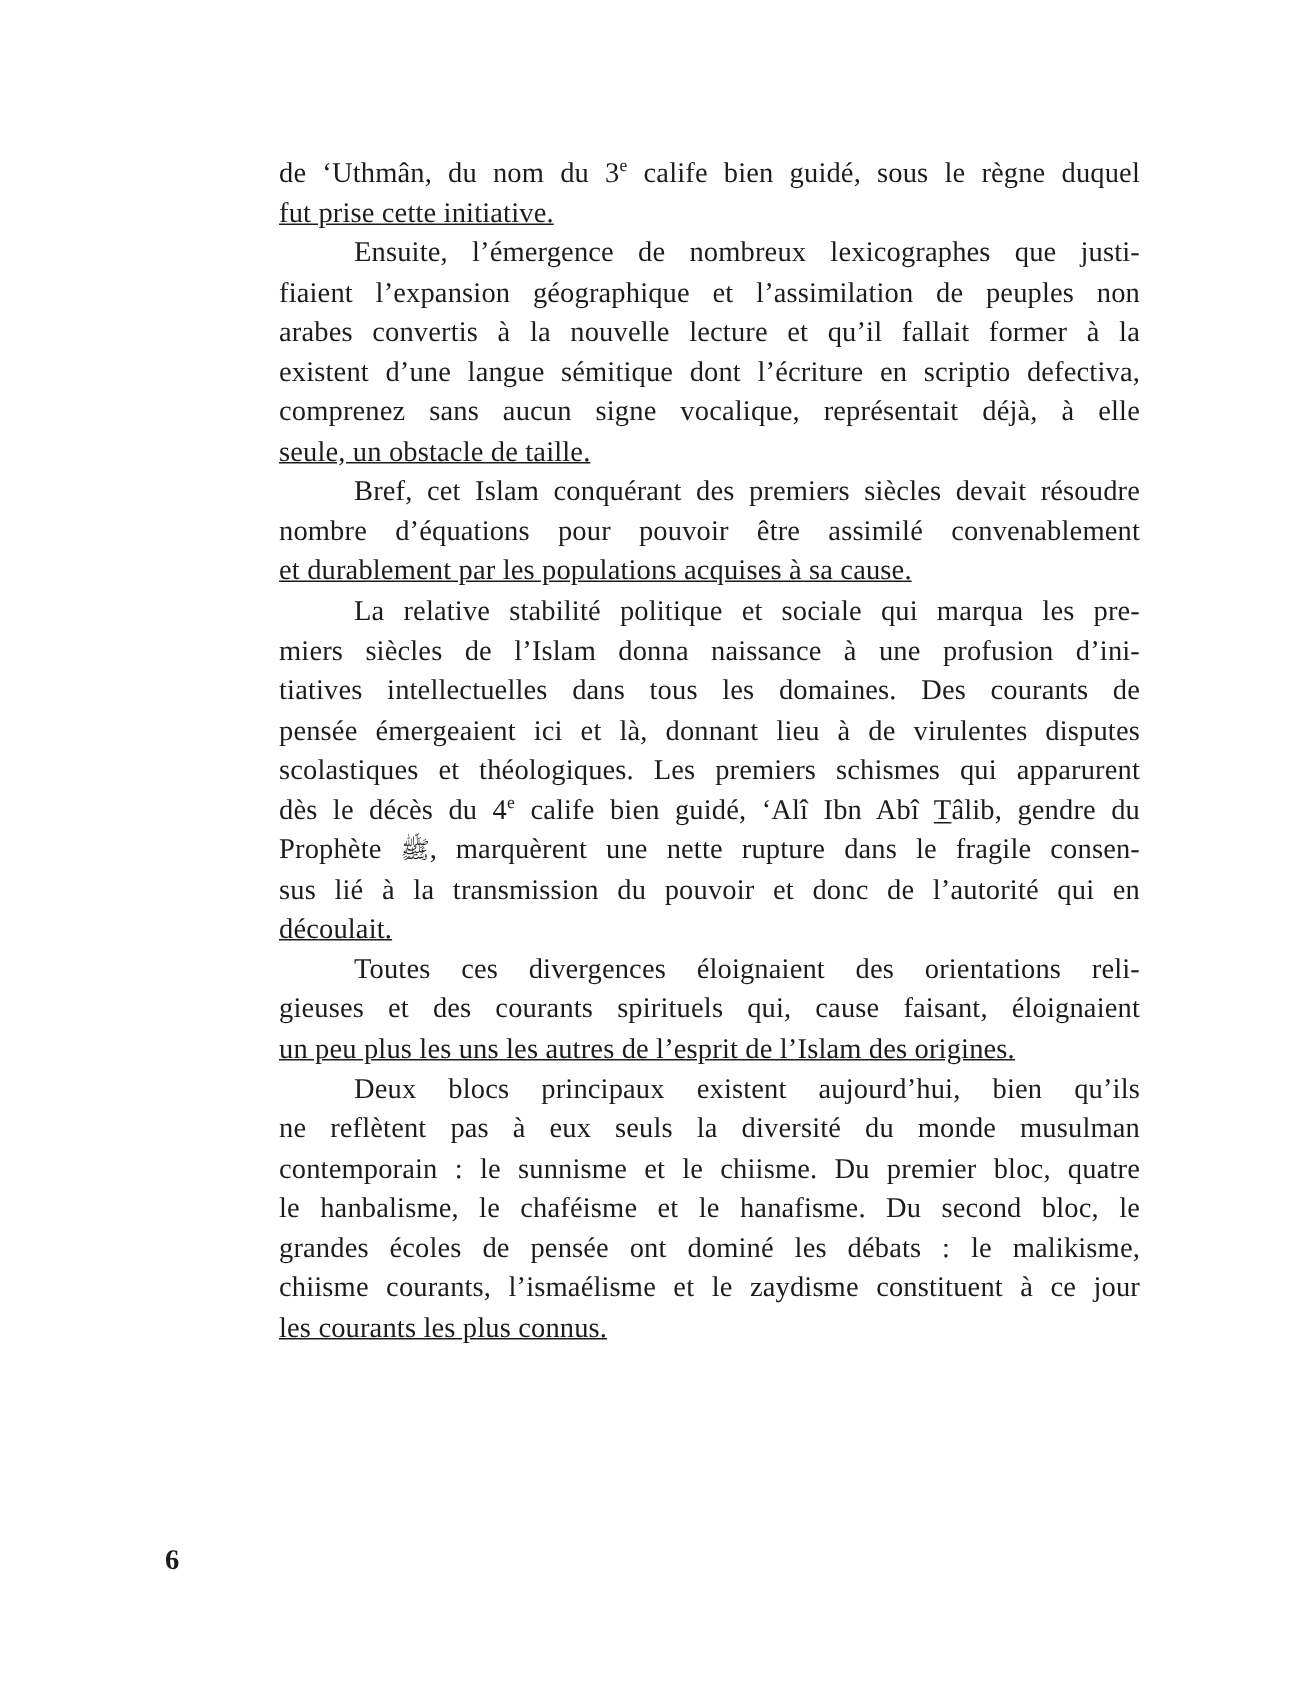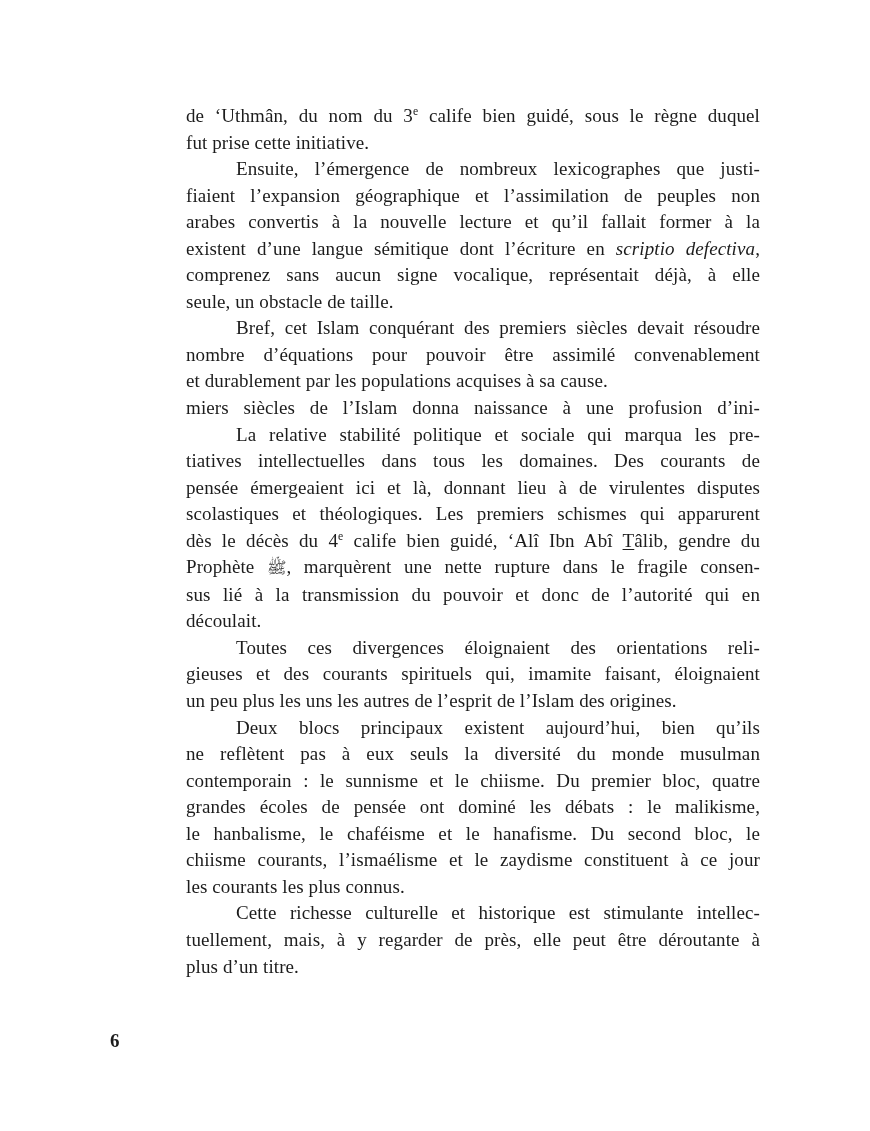"fut prise cette initiative." .line.last { text-decoration: none -> underline }
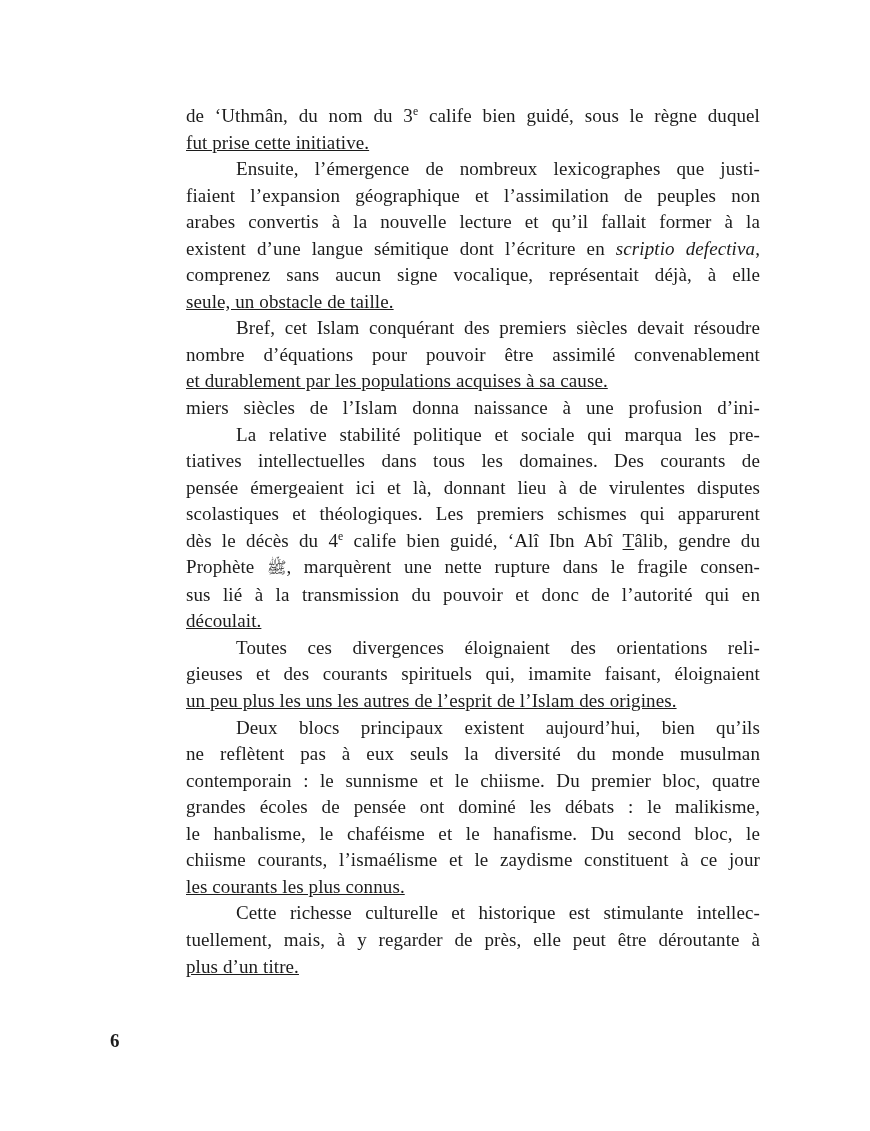"scriptio defectiva" .italic { font-style: italic -> none }
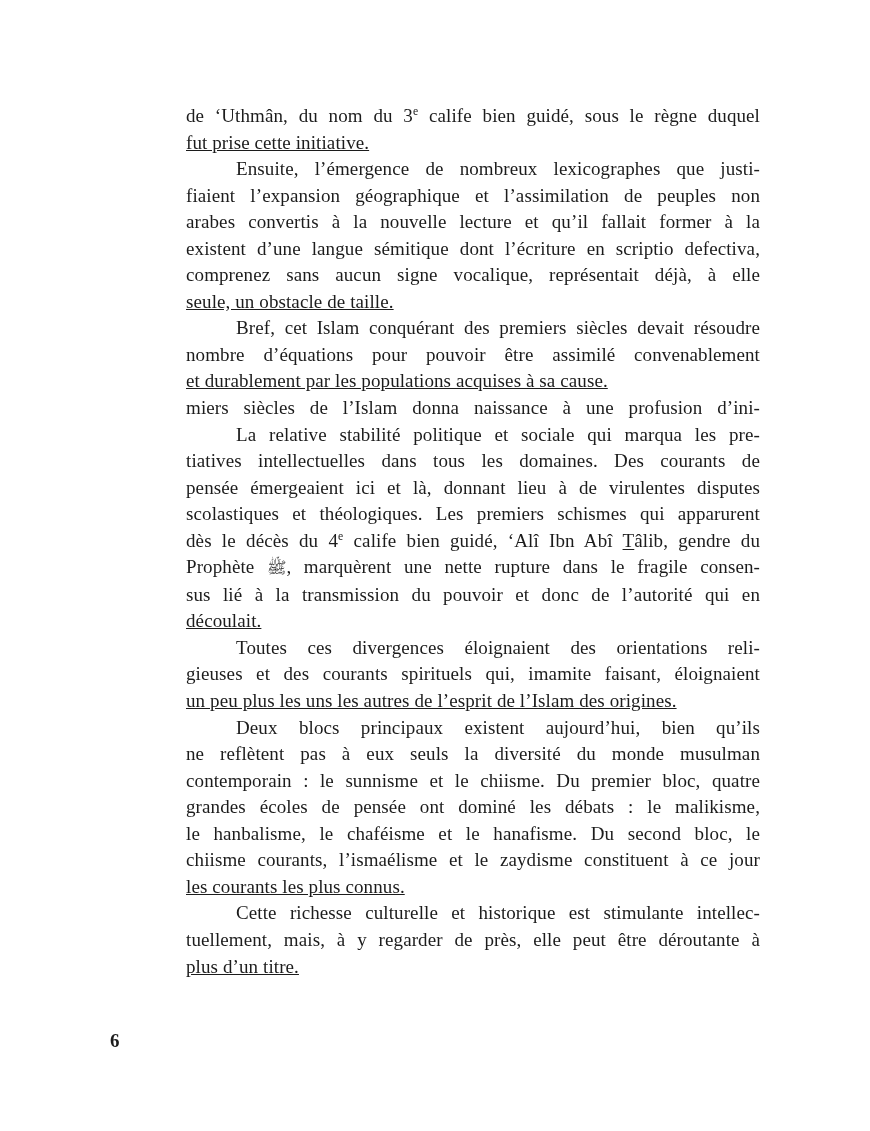"miers siècles de l’Islam donna" div.line { order: before "La relative stabilité politique et" -> after "La relative stabilité politique et" }
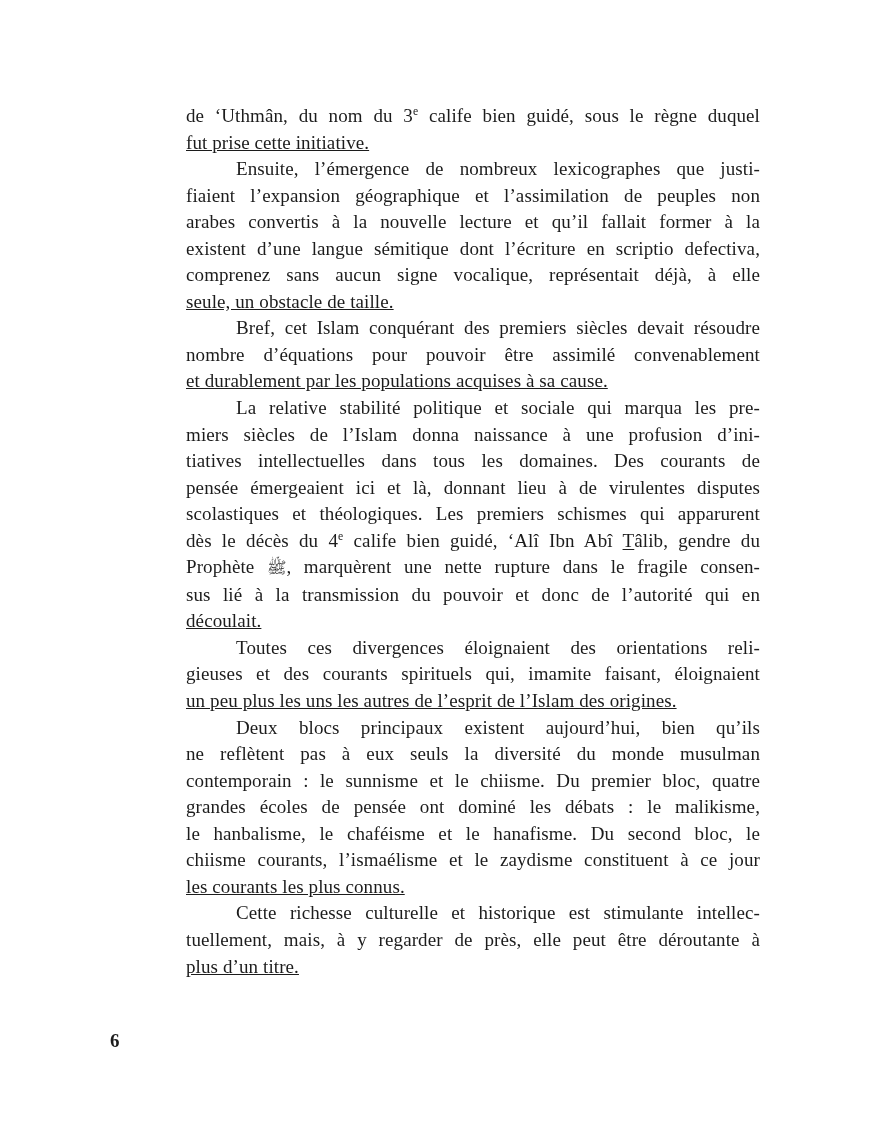"gieuses et des courants spirituels" span { text: imamite -> cause }
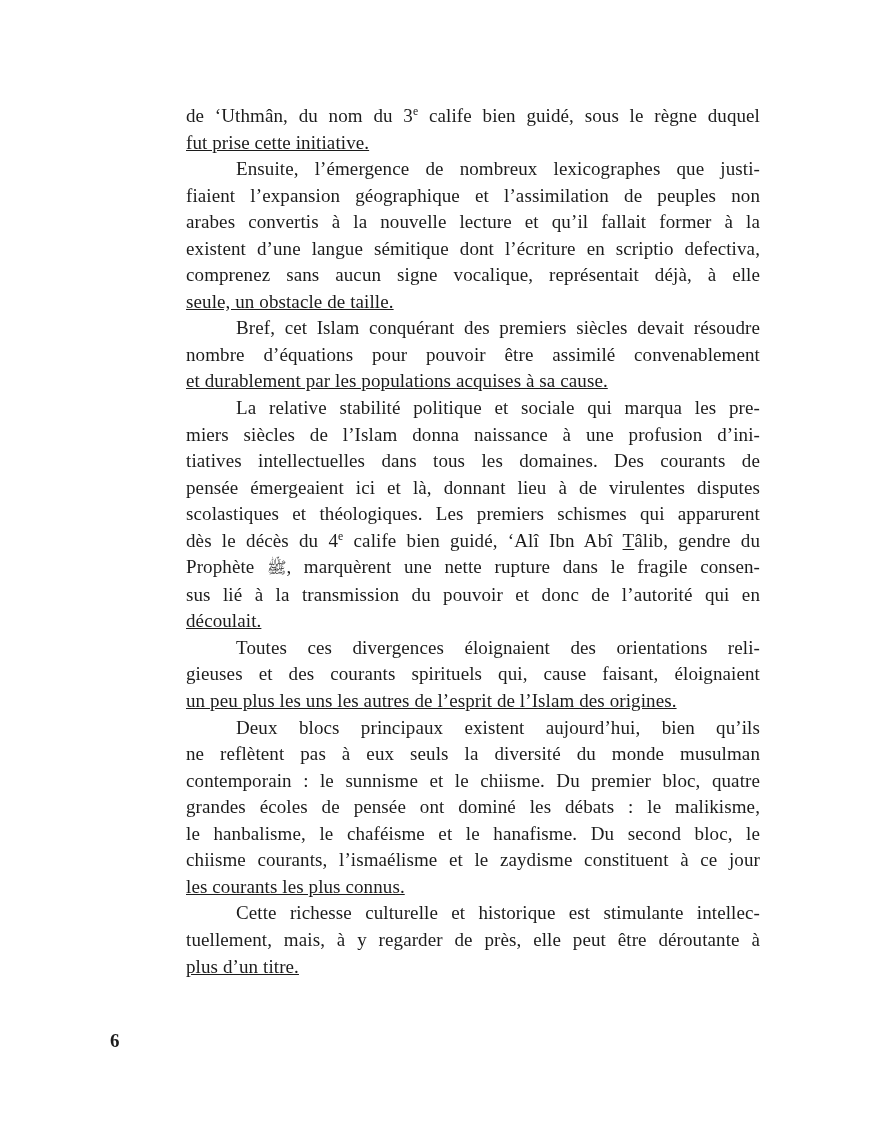"grandes écoles de pensée ont" div.line { order: before "le hanbalisme, le chaféisme et" -> after "le hanbalisme, le chaféisme et" }
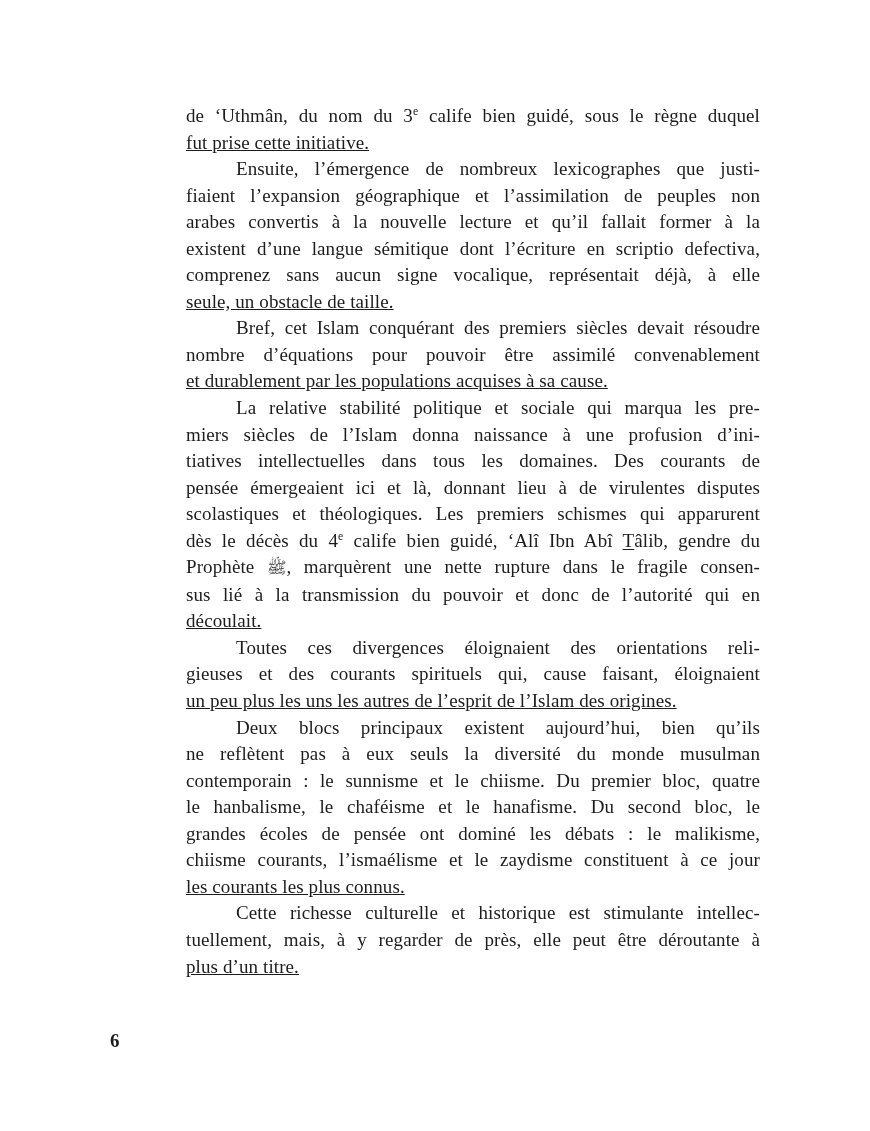"Cette richesse culturelle et historique" div.para { html: <div> <div><span>Cette richesse culturelle et historique est stimulante intellec-</span></div> <div><span>tuellement, mais, à y regarder de près, elle peut être déroutante à</span></div> <div><span>plus d’un titre.</span></div> </div> -> none }
